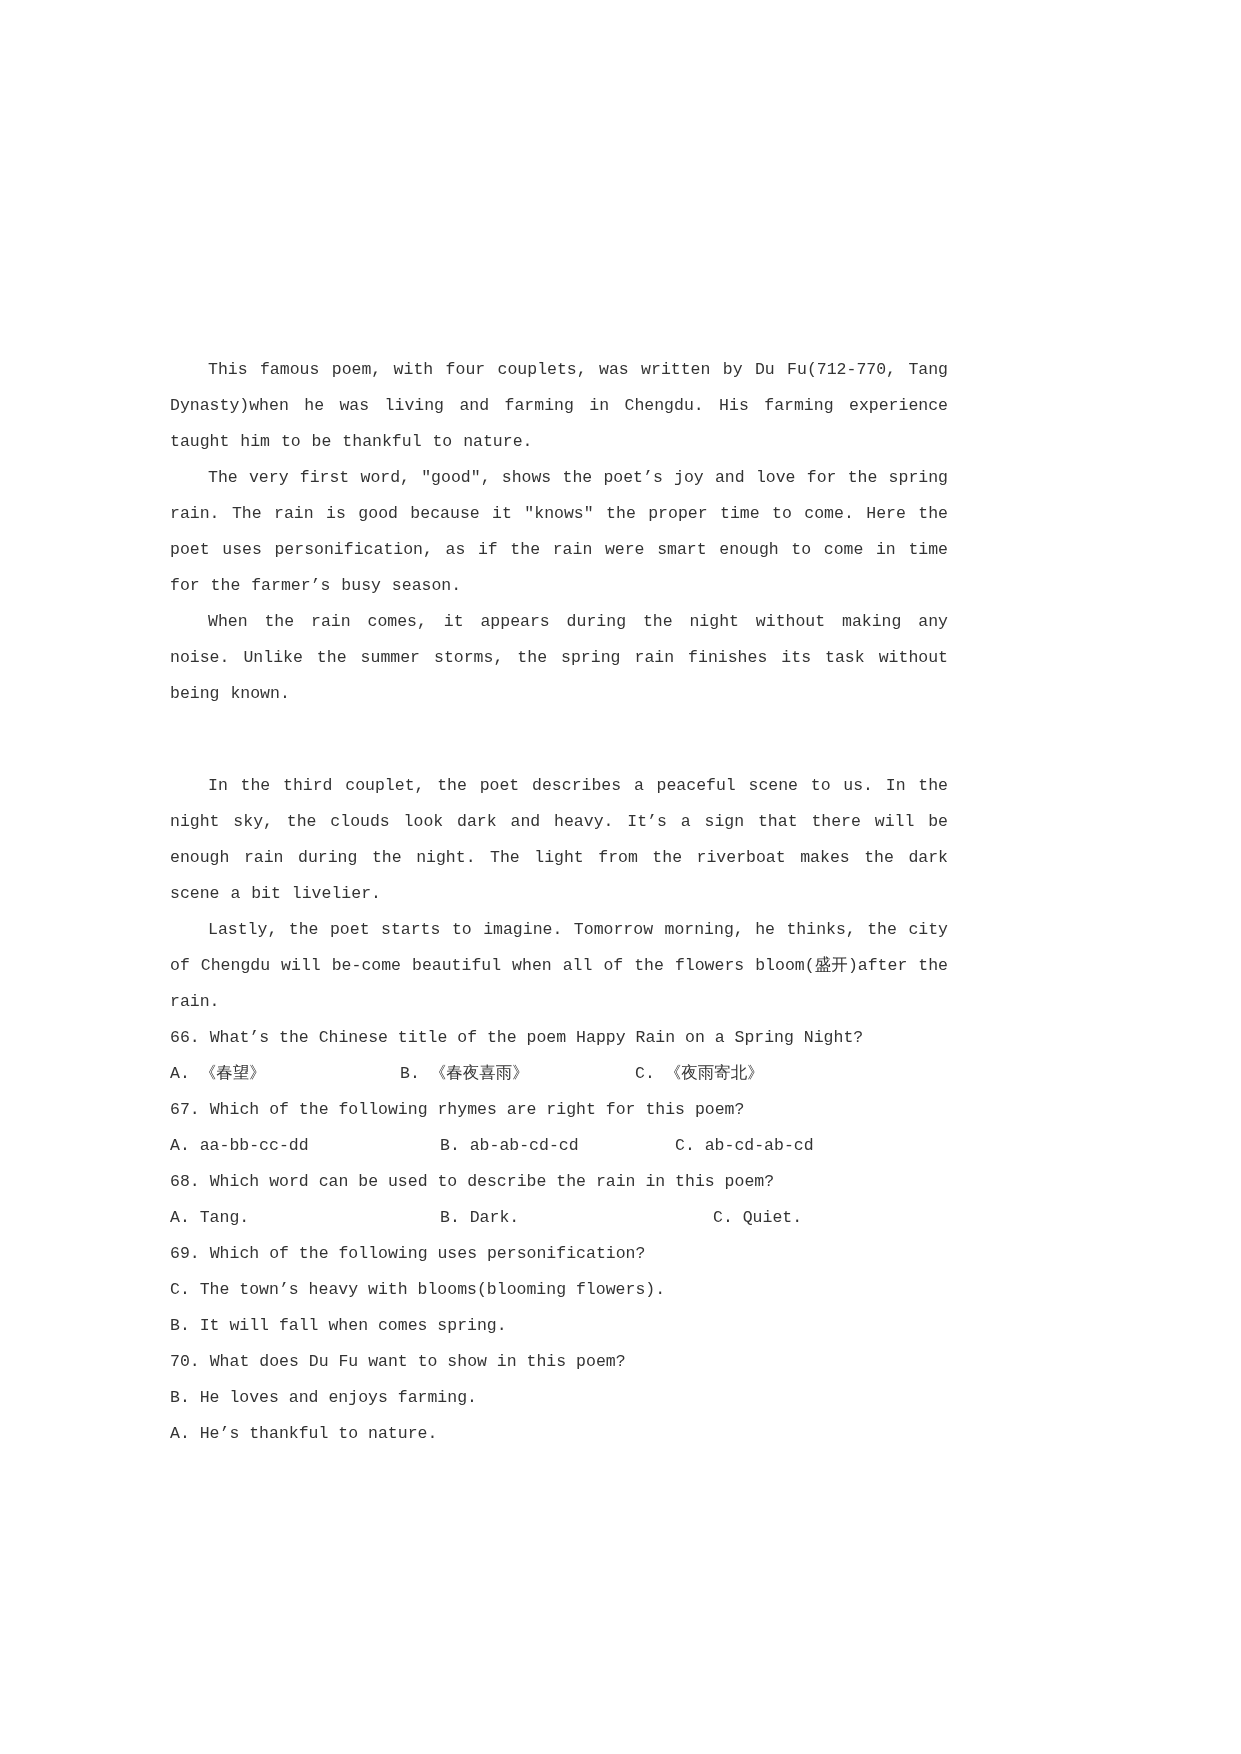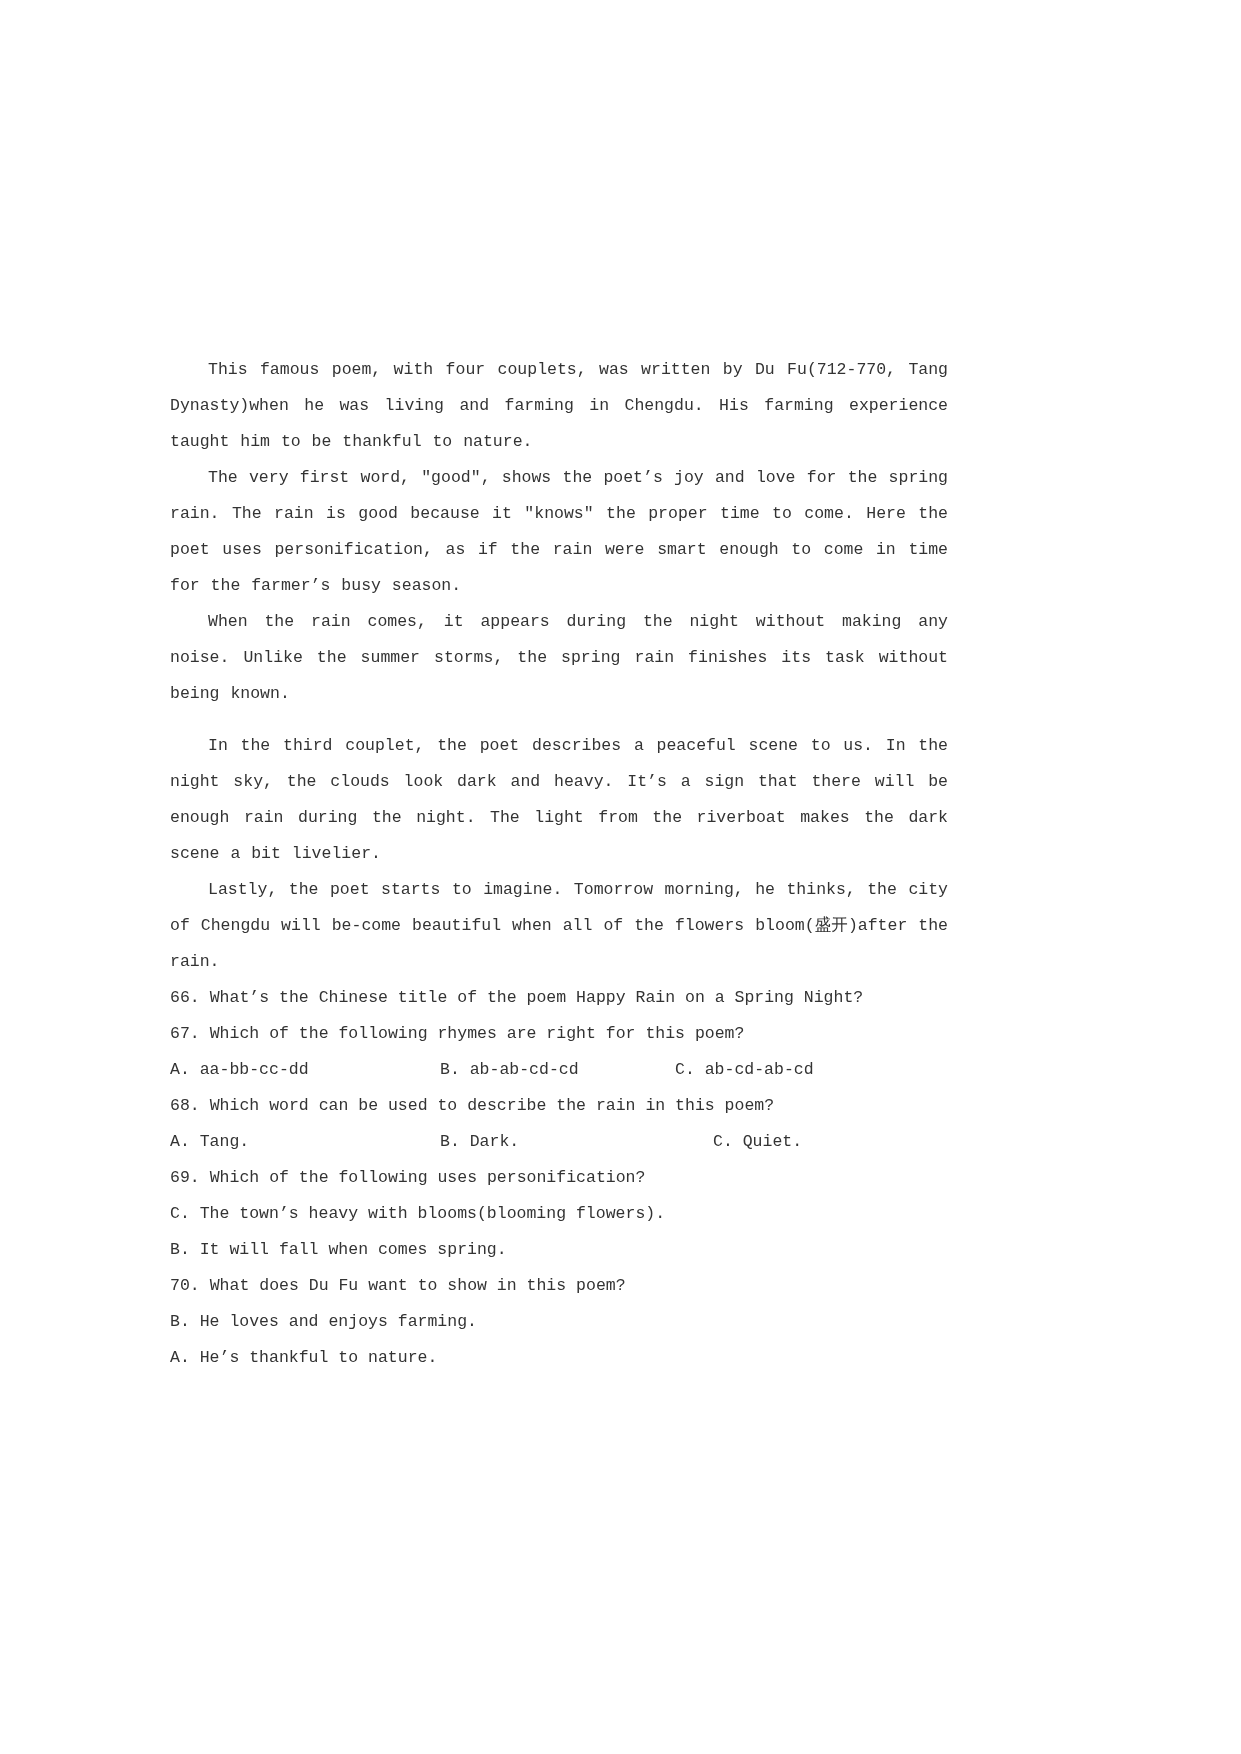"In the third couplet, the" .gap-before { margin-top: 16px -> 56px }
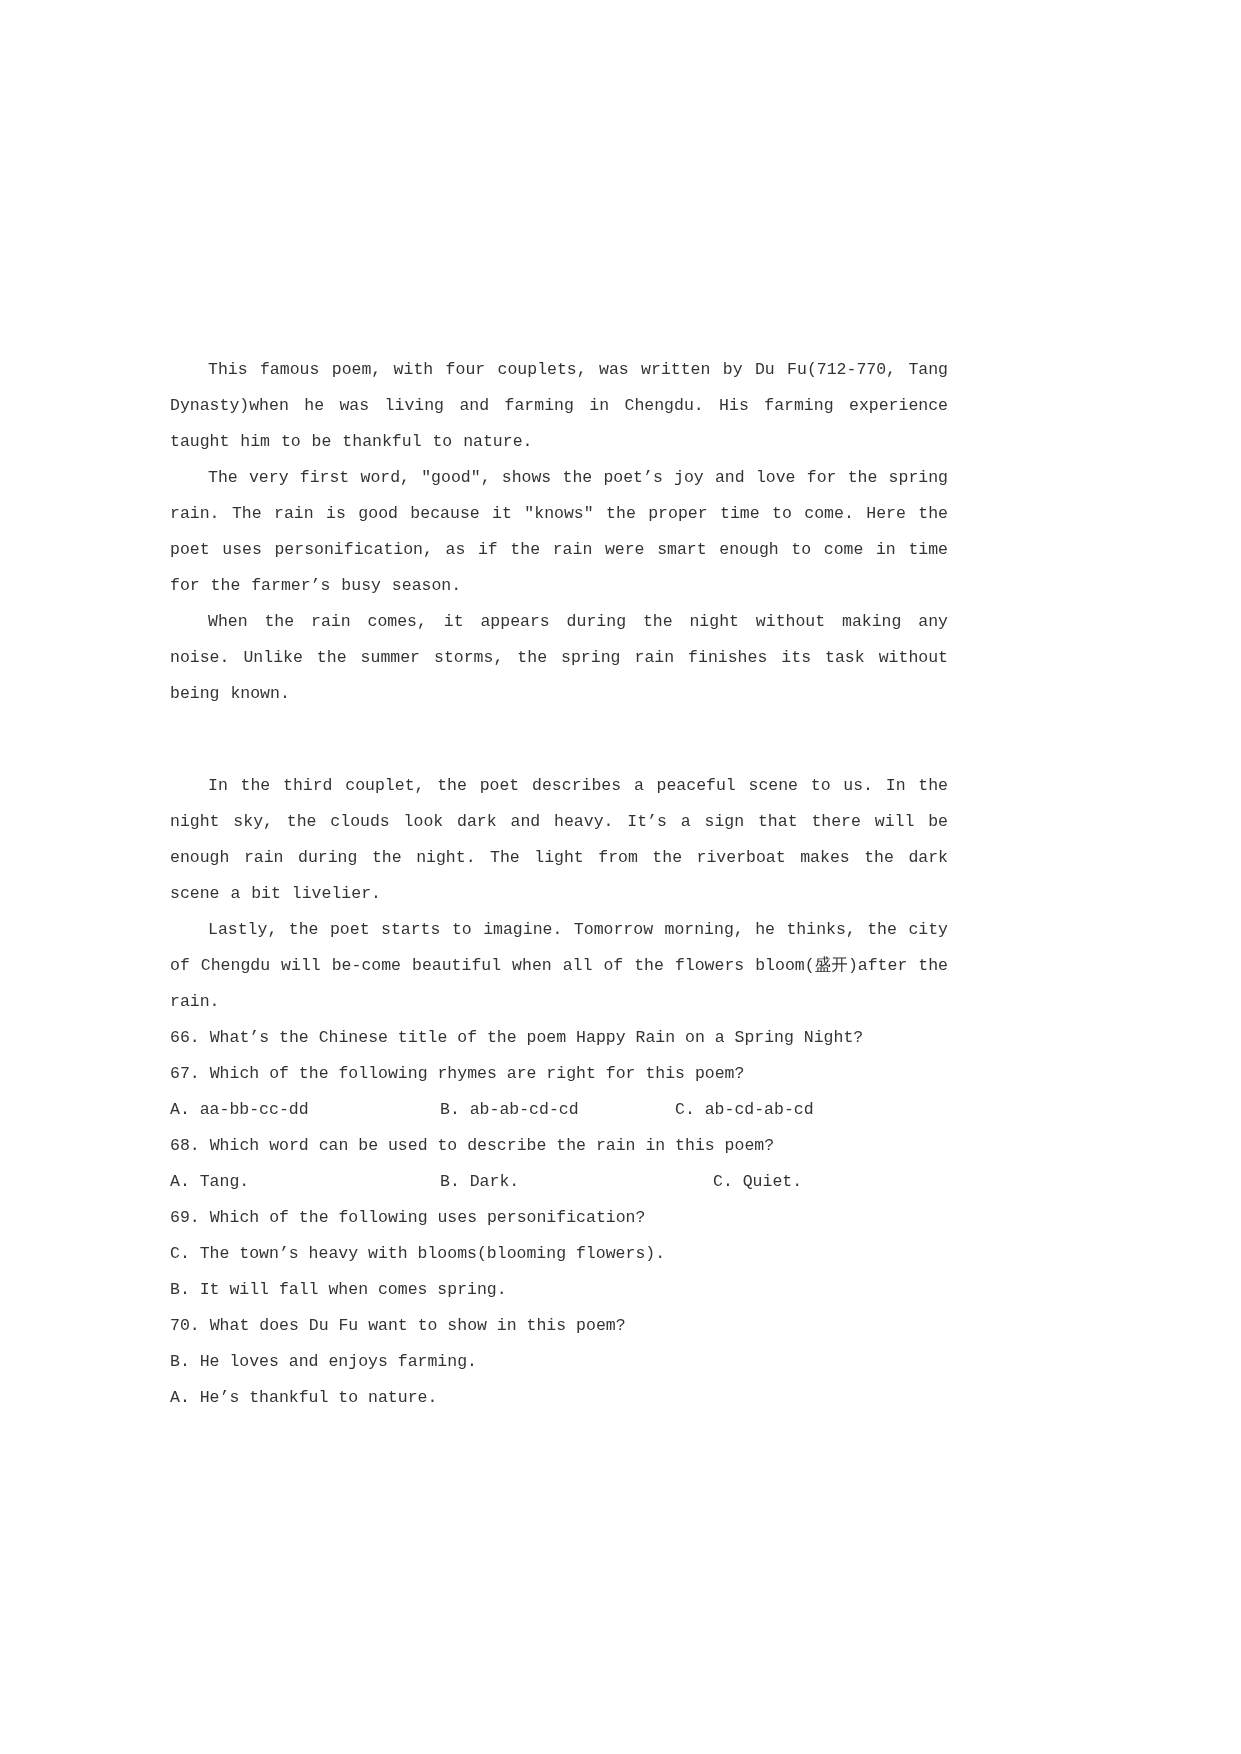"A. 《春望》" div.opt-row { html: none -> <div> <span>A. 《春望》</span> <span>B. 《春夜喜雨》</span> <span>C. 《夜雨寄北》</span> </div> }
